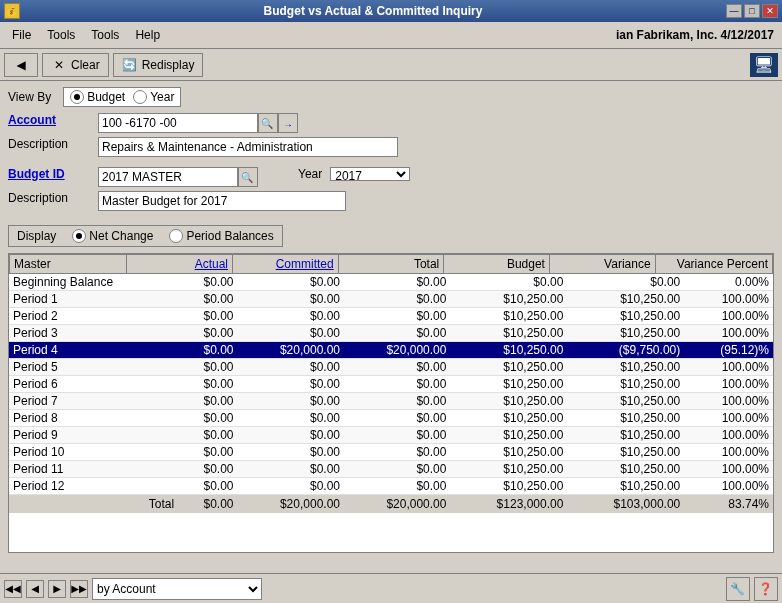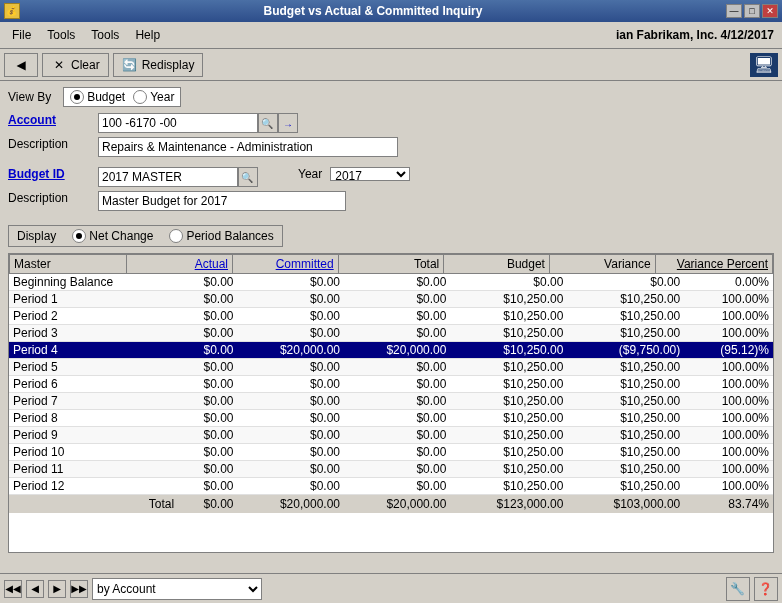"Variance Percent" th { text-decoration: underline -> none }
